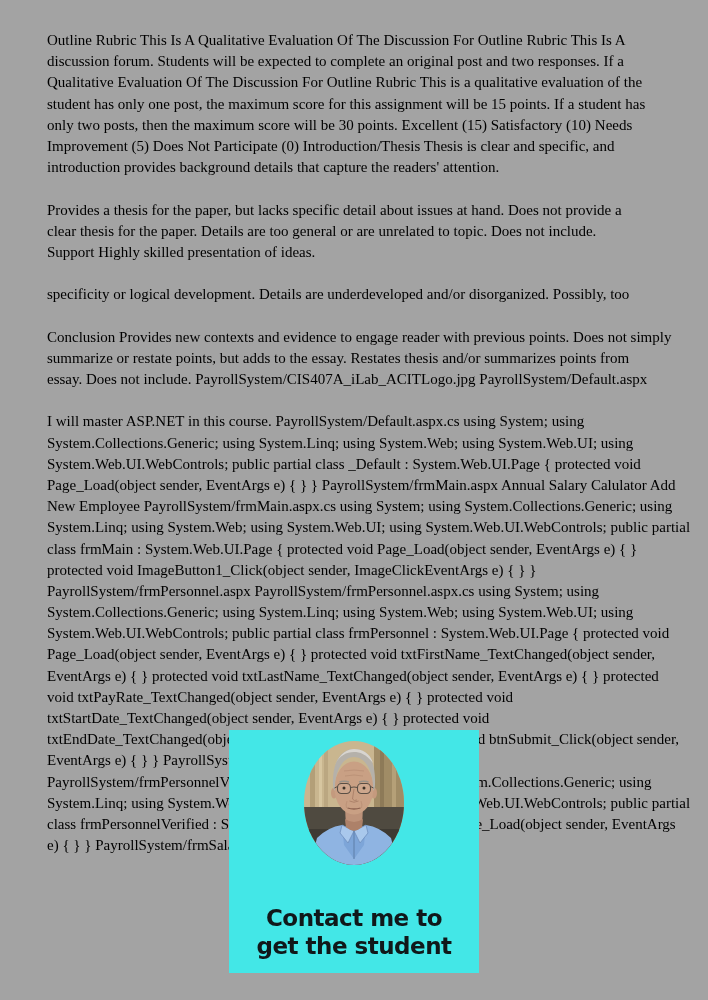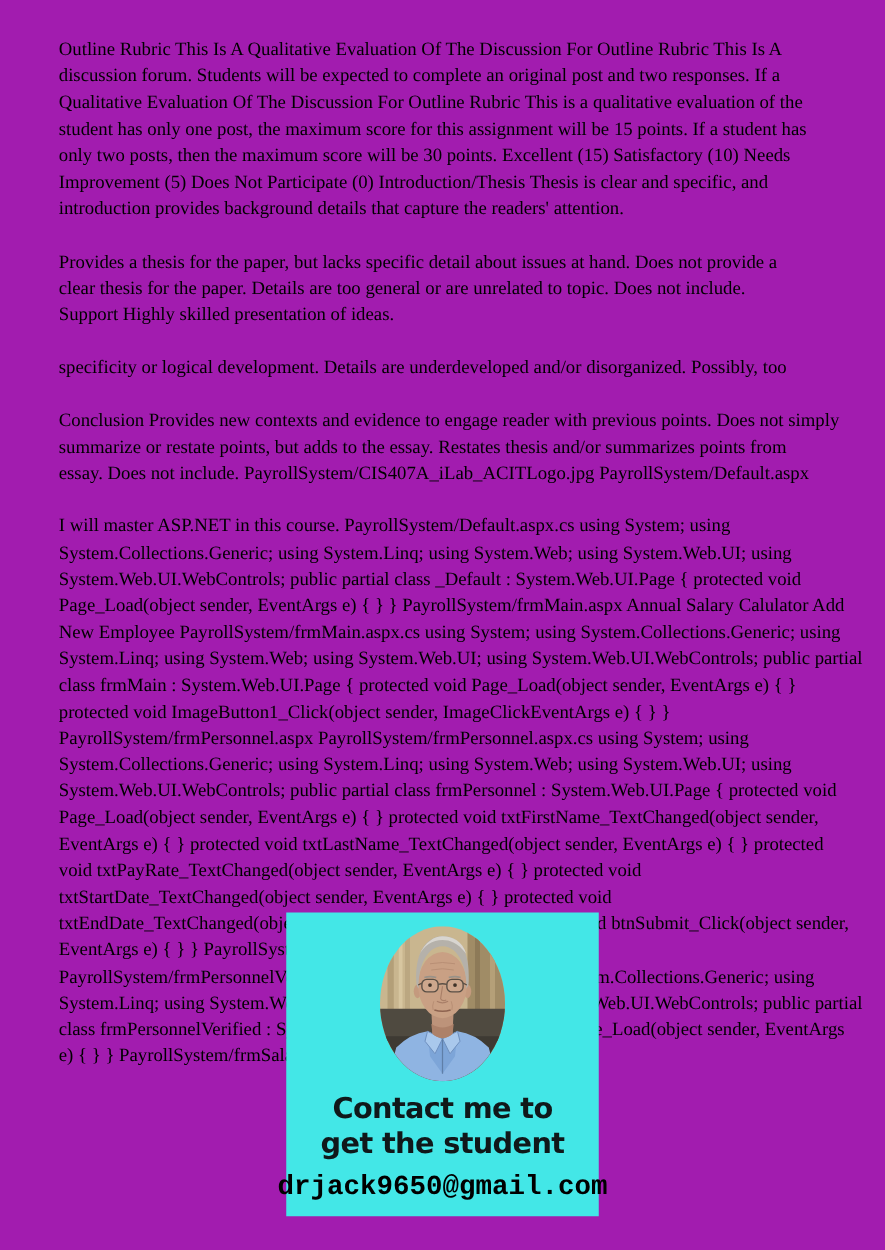"Outline Rubric This Is A" .page { background: #a21caf -> #a3a3a3 }
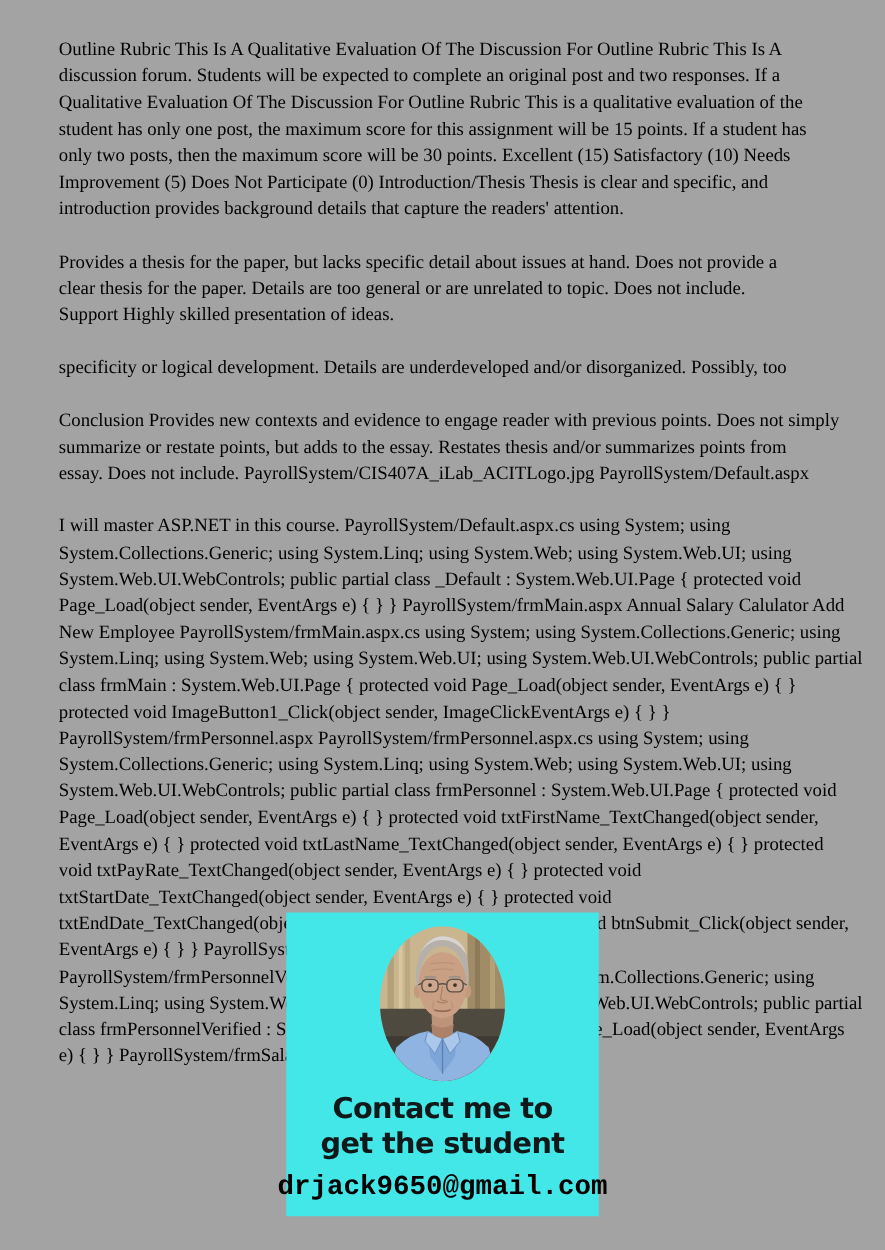"Contact me to" div.overlay { gap: none -> 31px }
